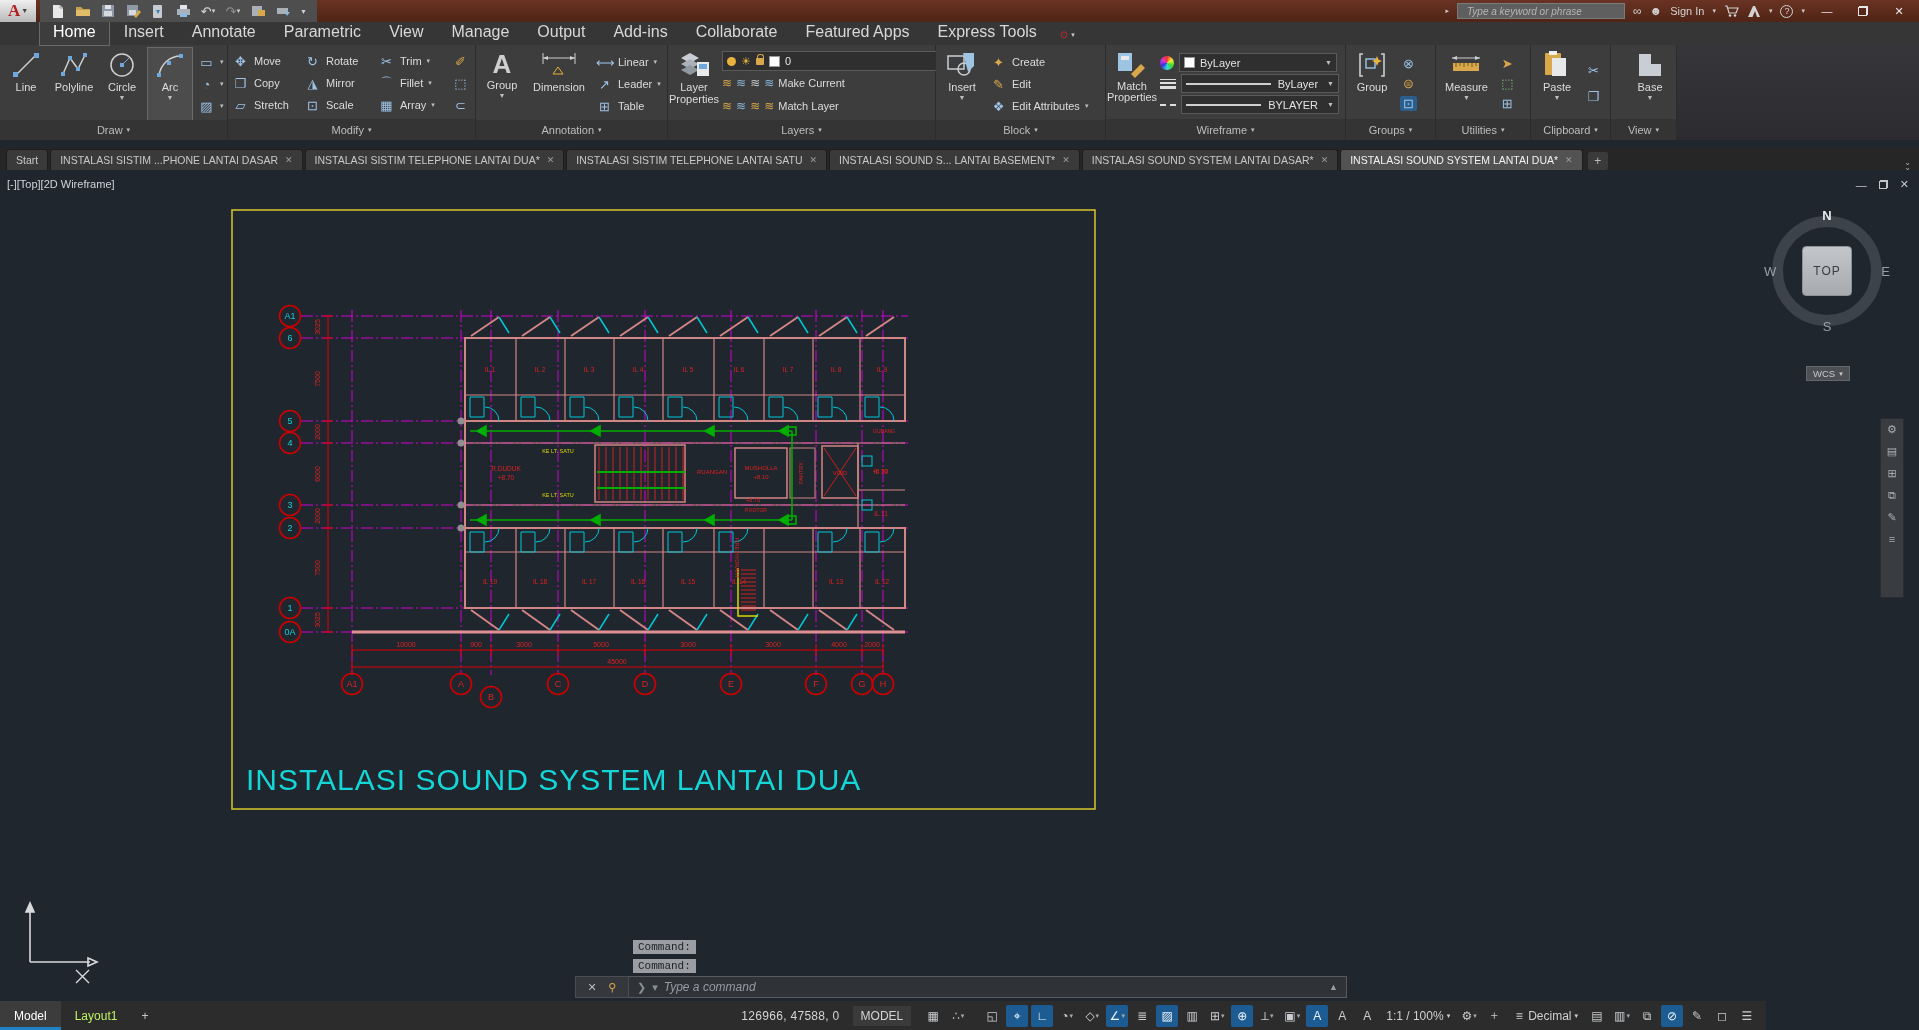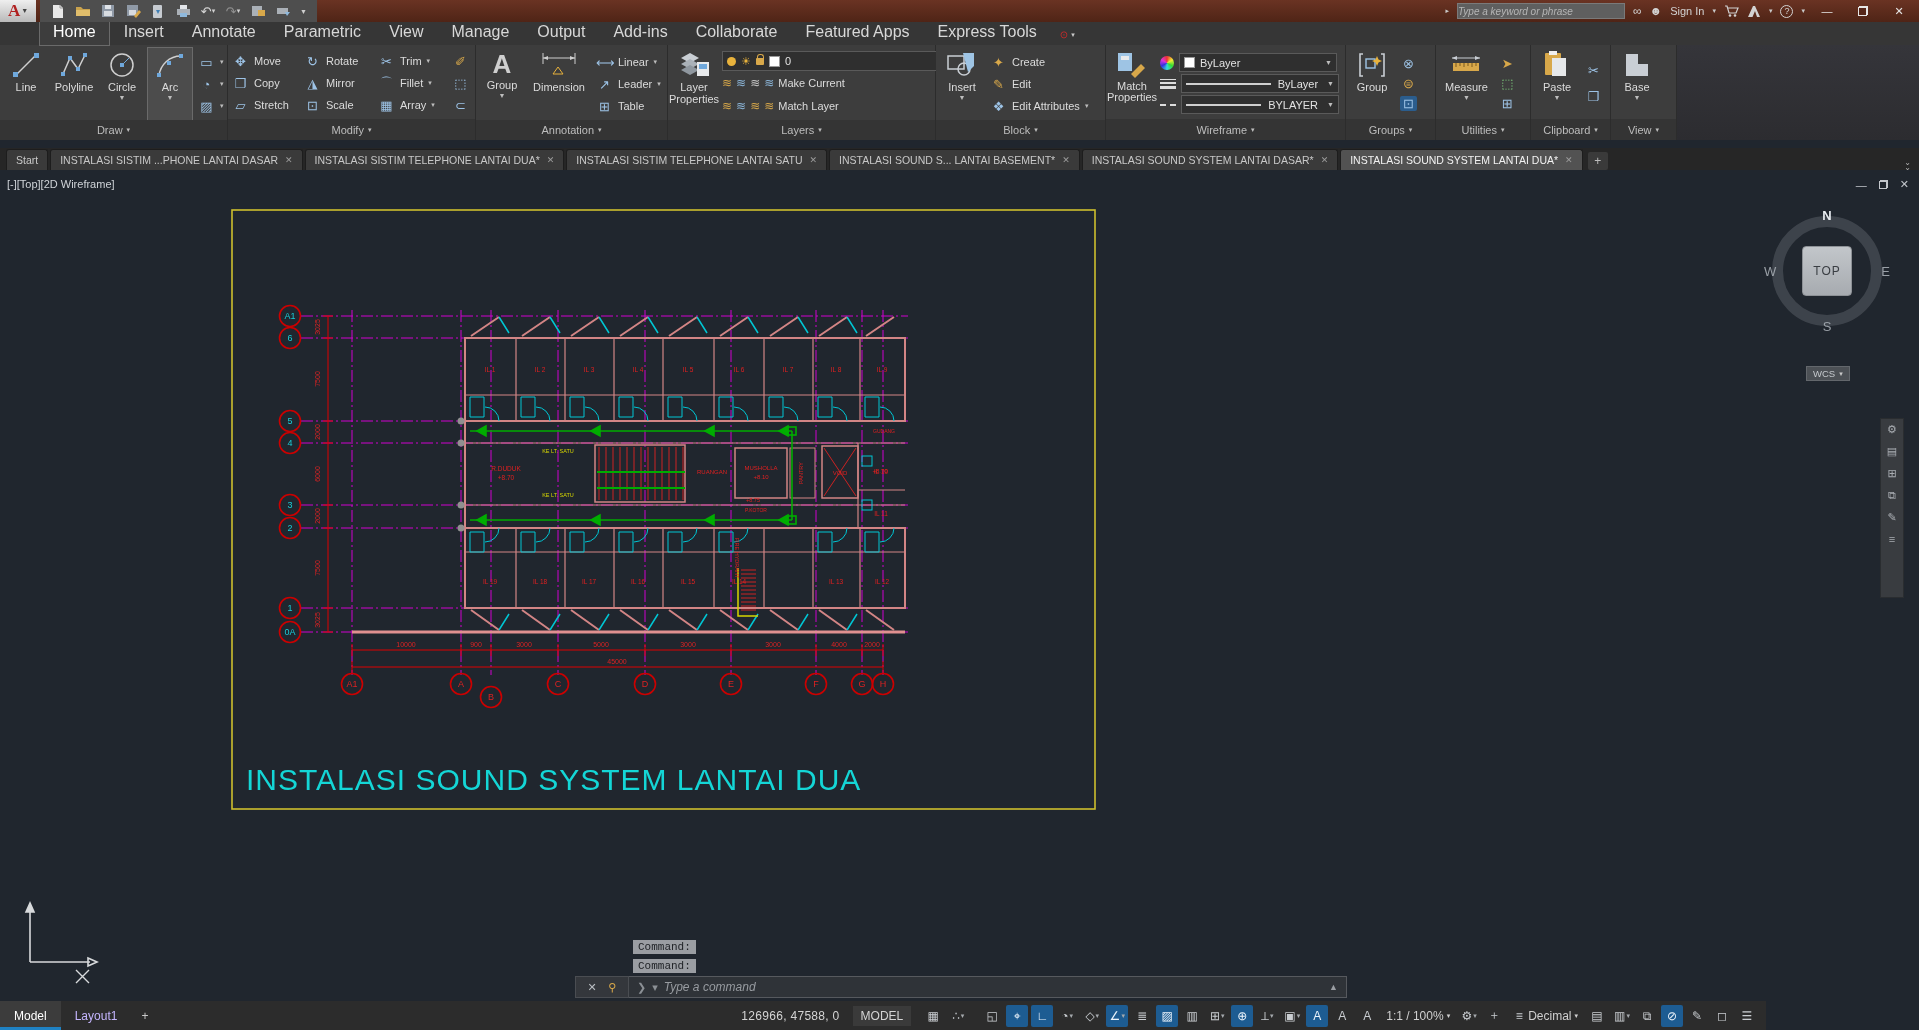"Type a keyword or phrase" #search-box { padding: 0 0 -> 0 9px }
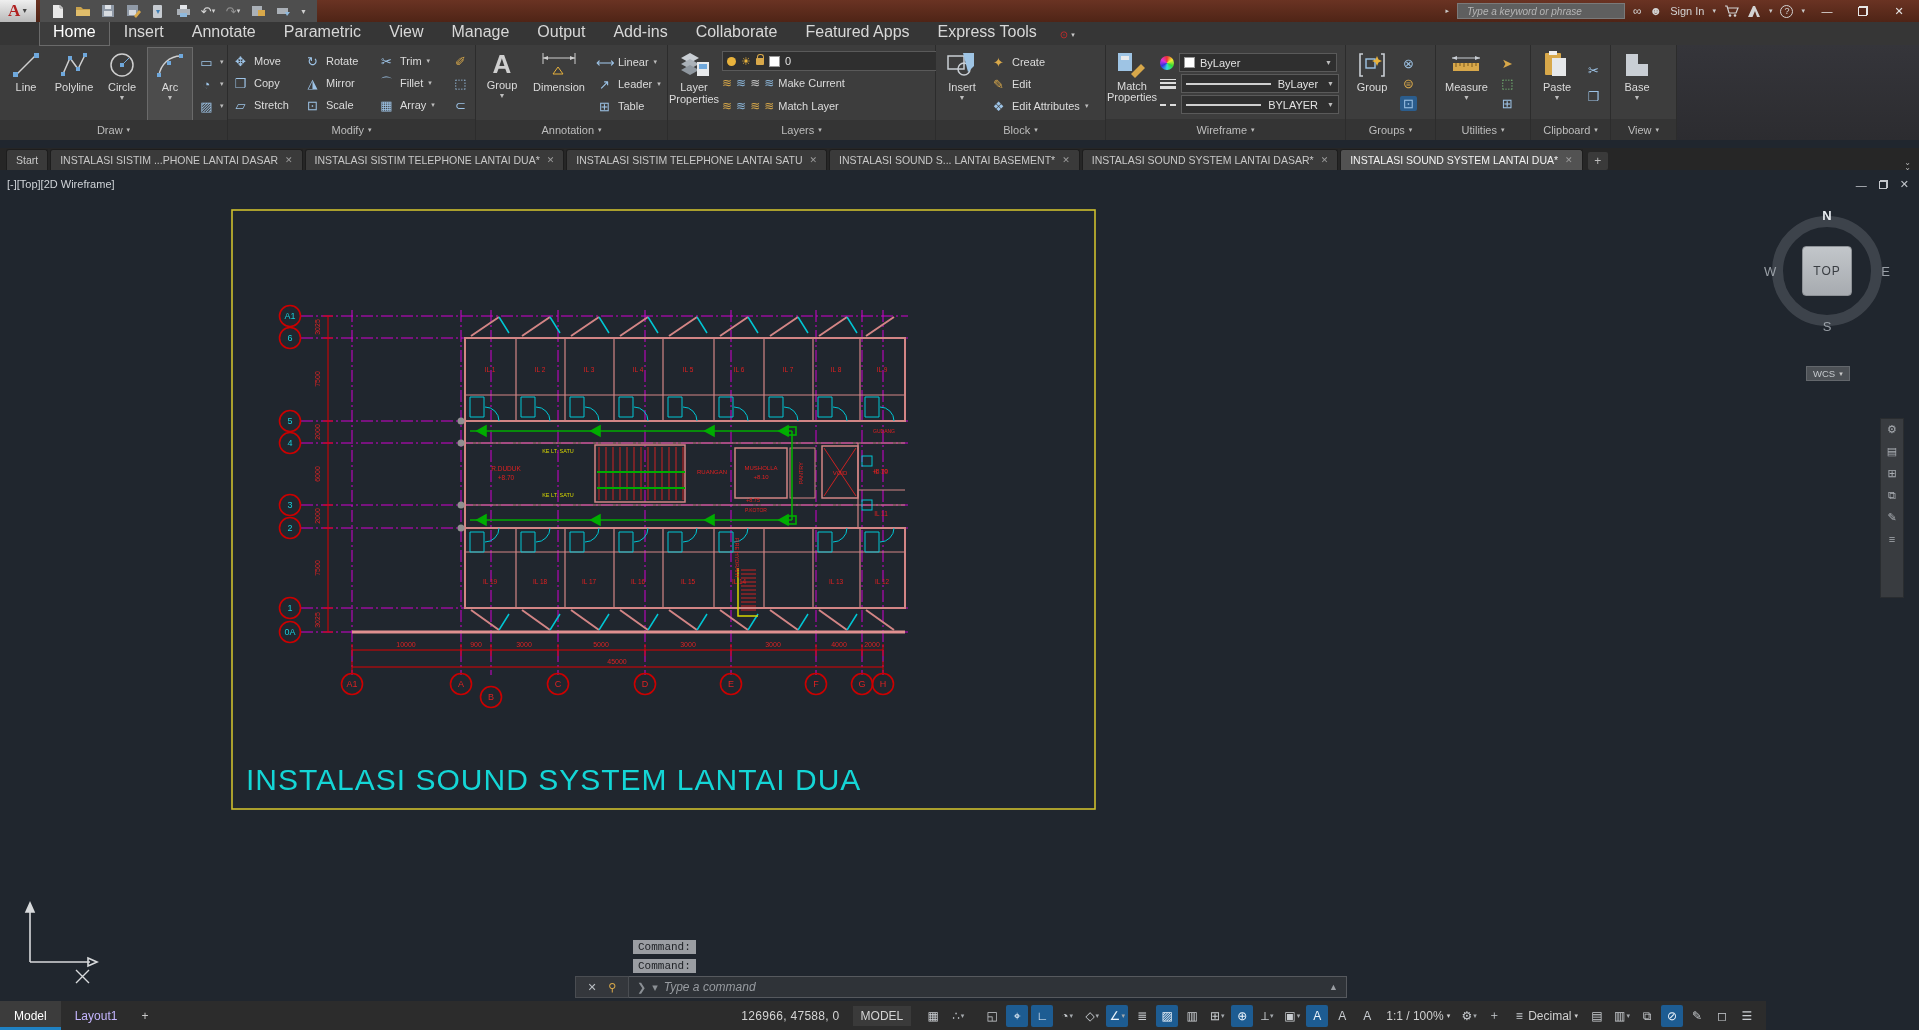"Base" div.panel-tools { justify-content: flex-start -> flex-end }
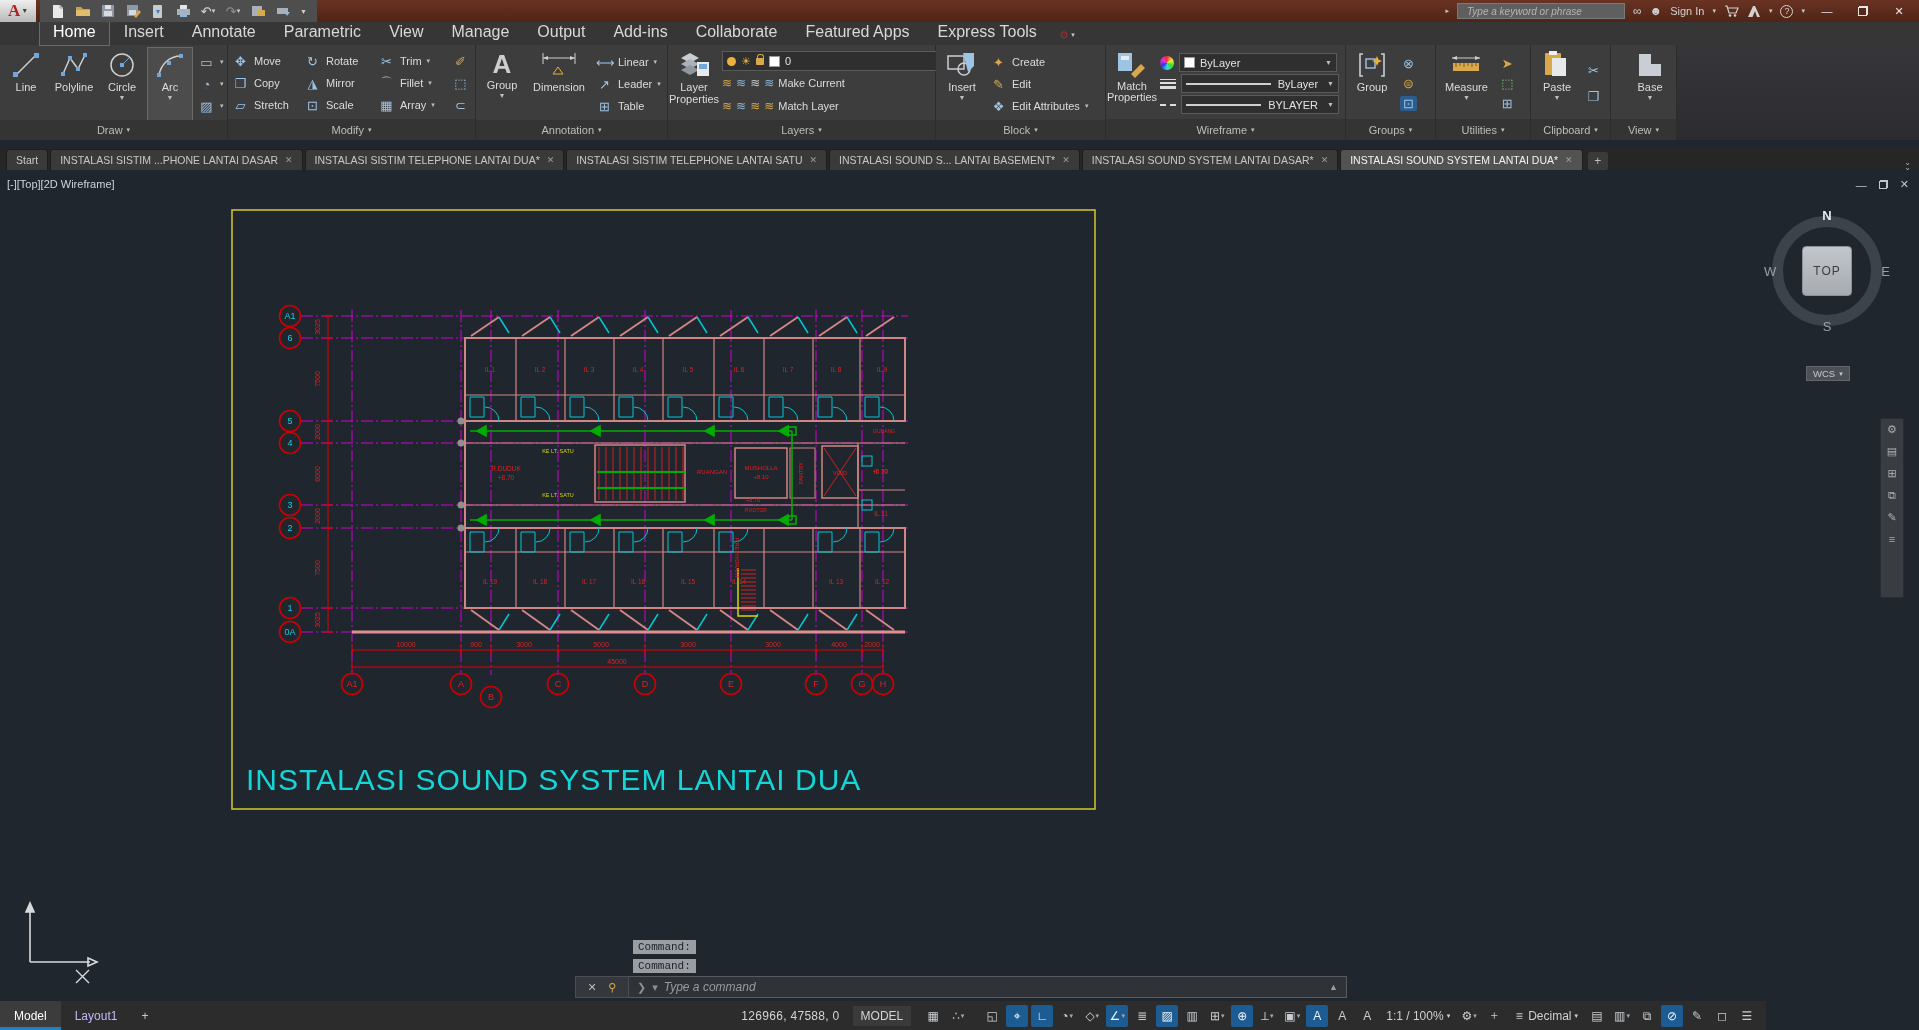"Layout1" .mtab { color: #c4b5fd -> #bef264 }
